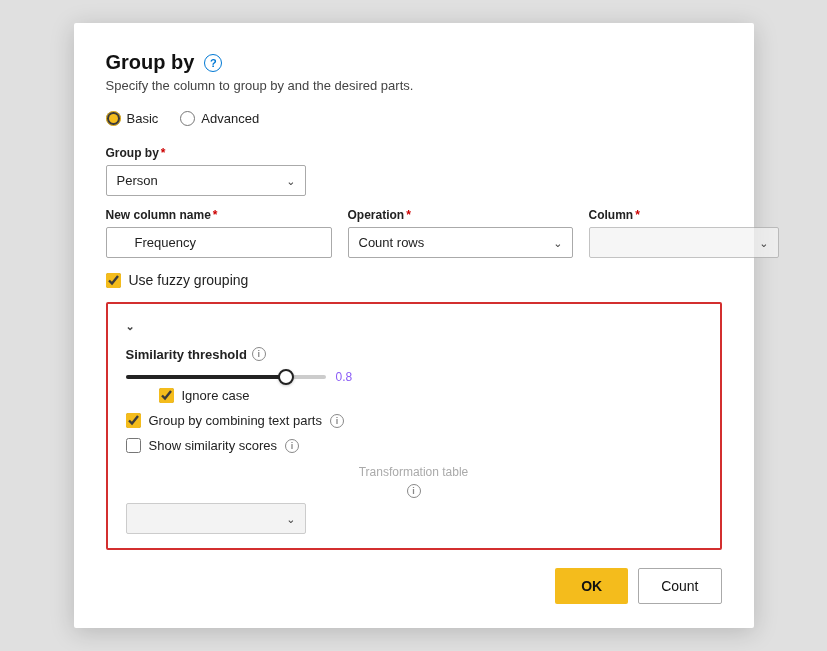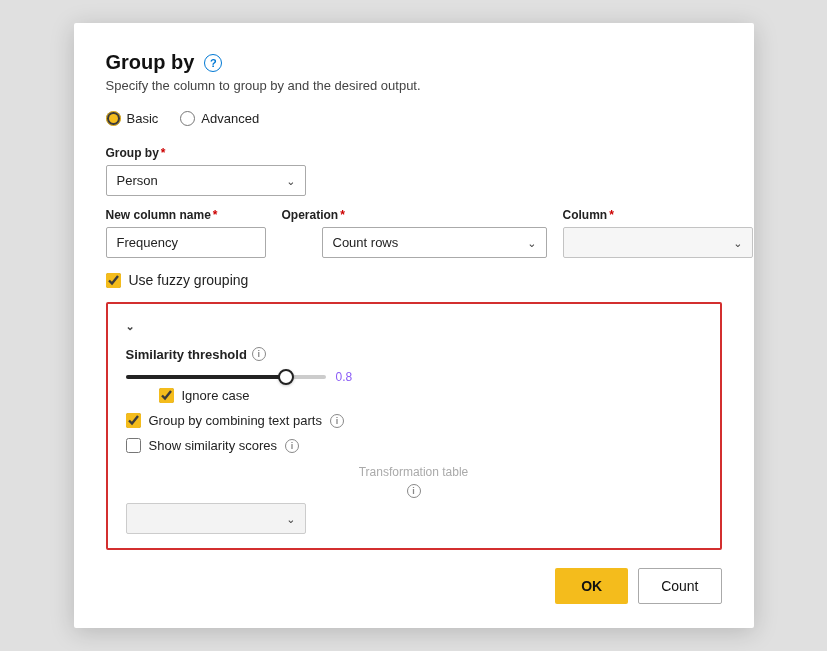"Specify the column to group" p.dialog-subtitle { text: output -> parts }
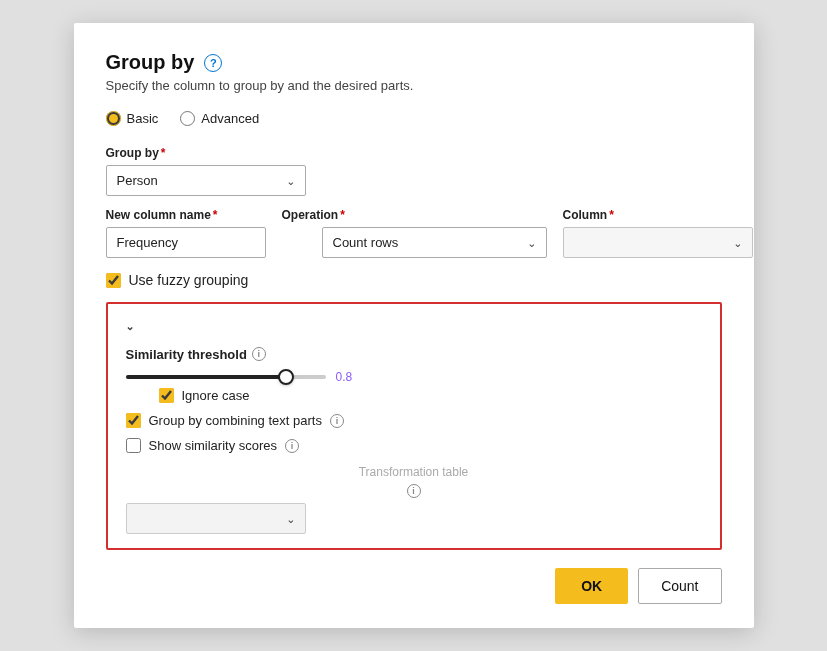"Frequency" .text-input { padding: 7px 10px -> 7px 28px; width: 160px -> 226px }
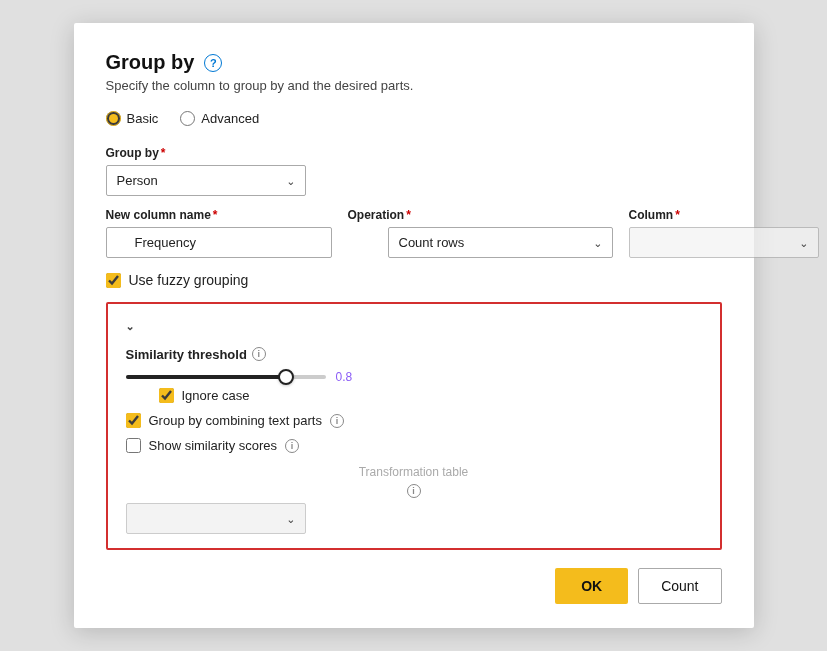"Count rows" .operation-select select { margin-left: 40px -> none }
